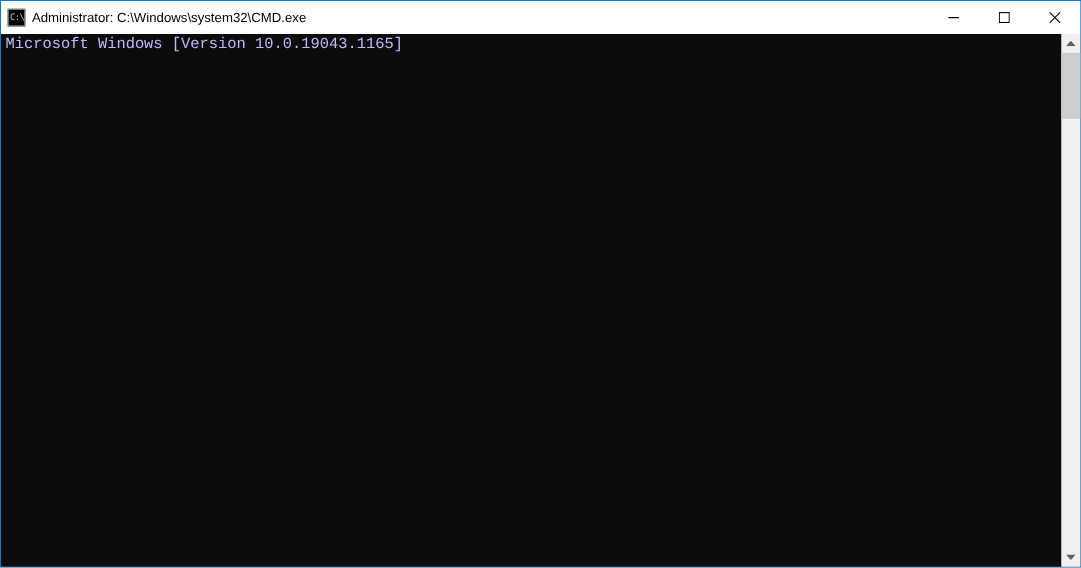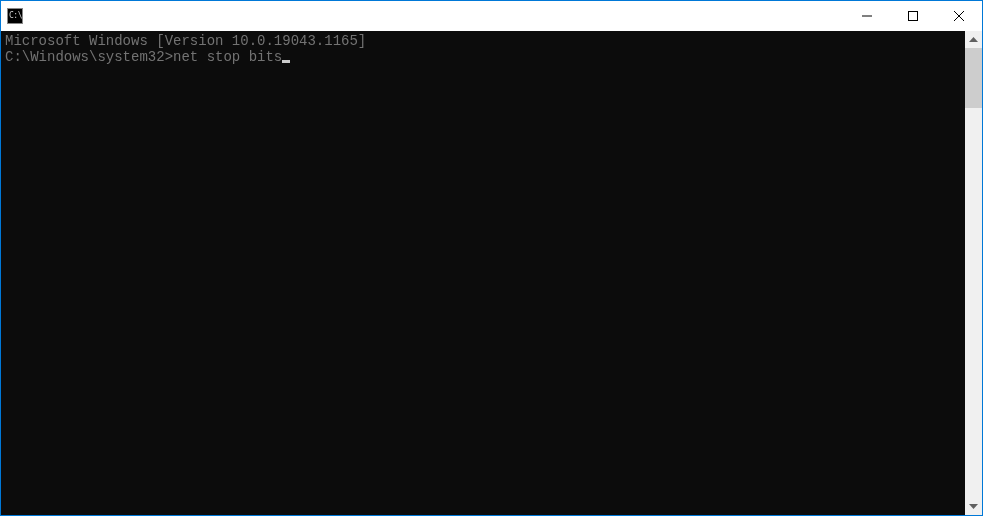"Administrator:" div.titlebar-text { html: none -> <div>Administrator: C:\Windows\system32\CMD.exe</div> }
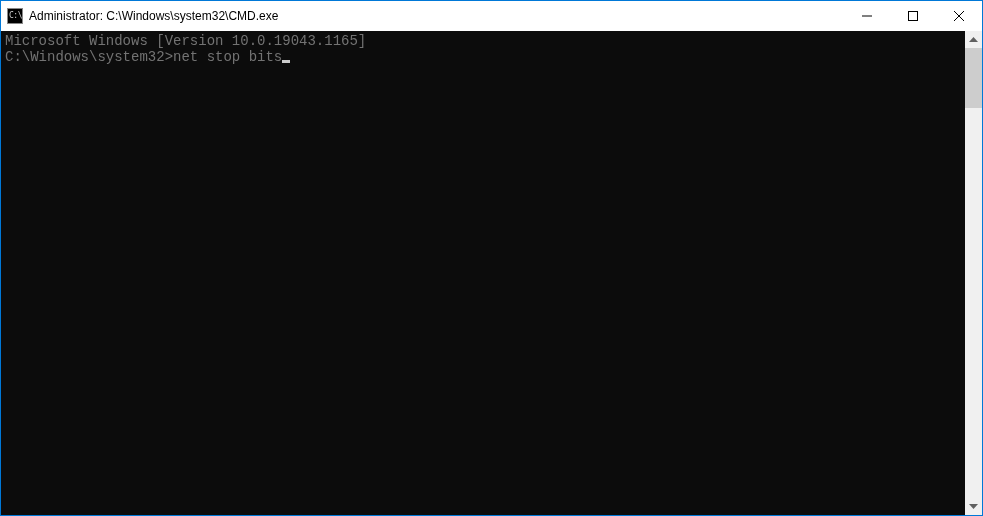"Microsoft Windows [Version" .terminal { color: #737373 -> #c4b5fd }
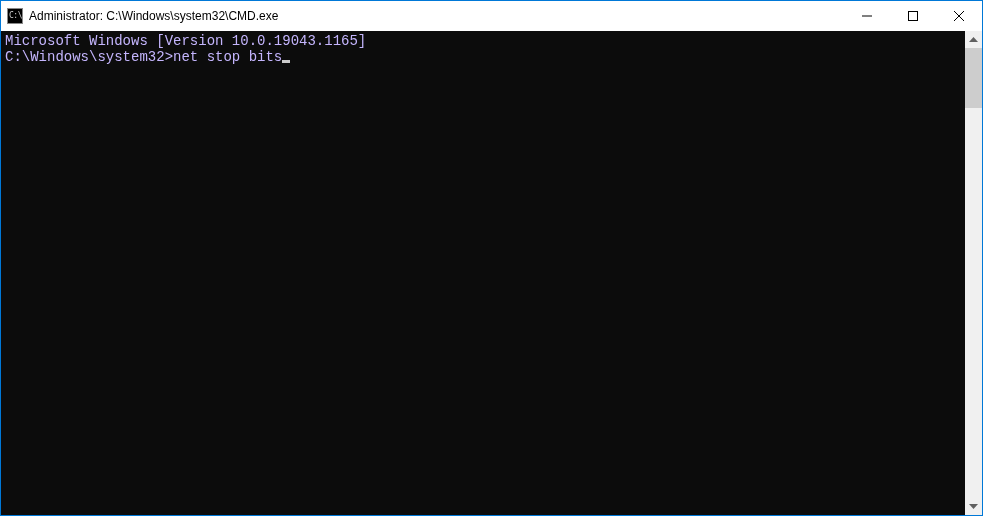"C:\Windows\system32>net stop bits" span.line { html: <span><span>C:\Windows\system32&gt;</span><span>net stop bits</span><span></span></span> -> none }
